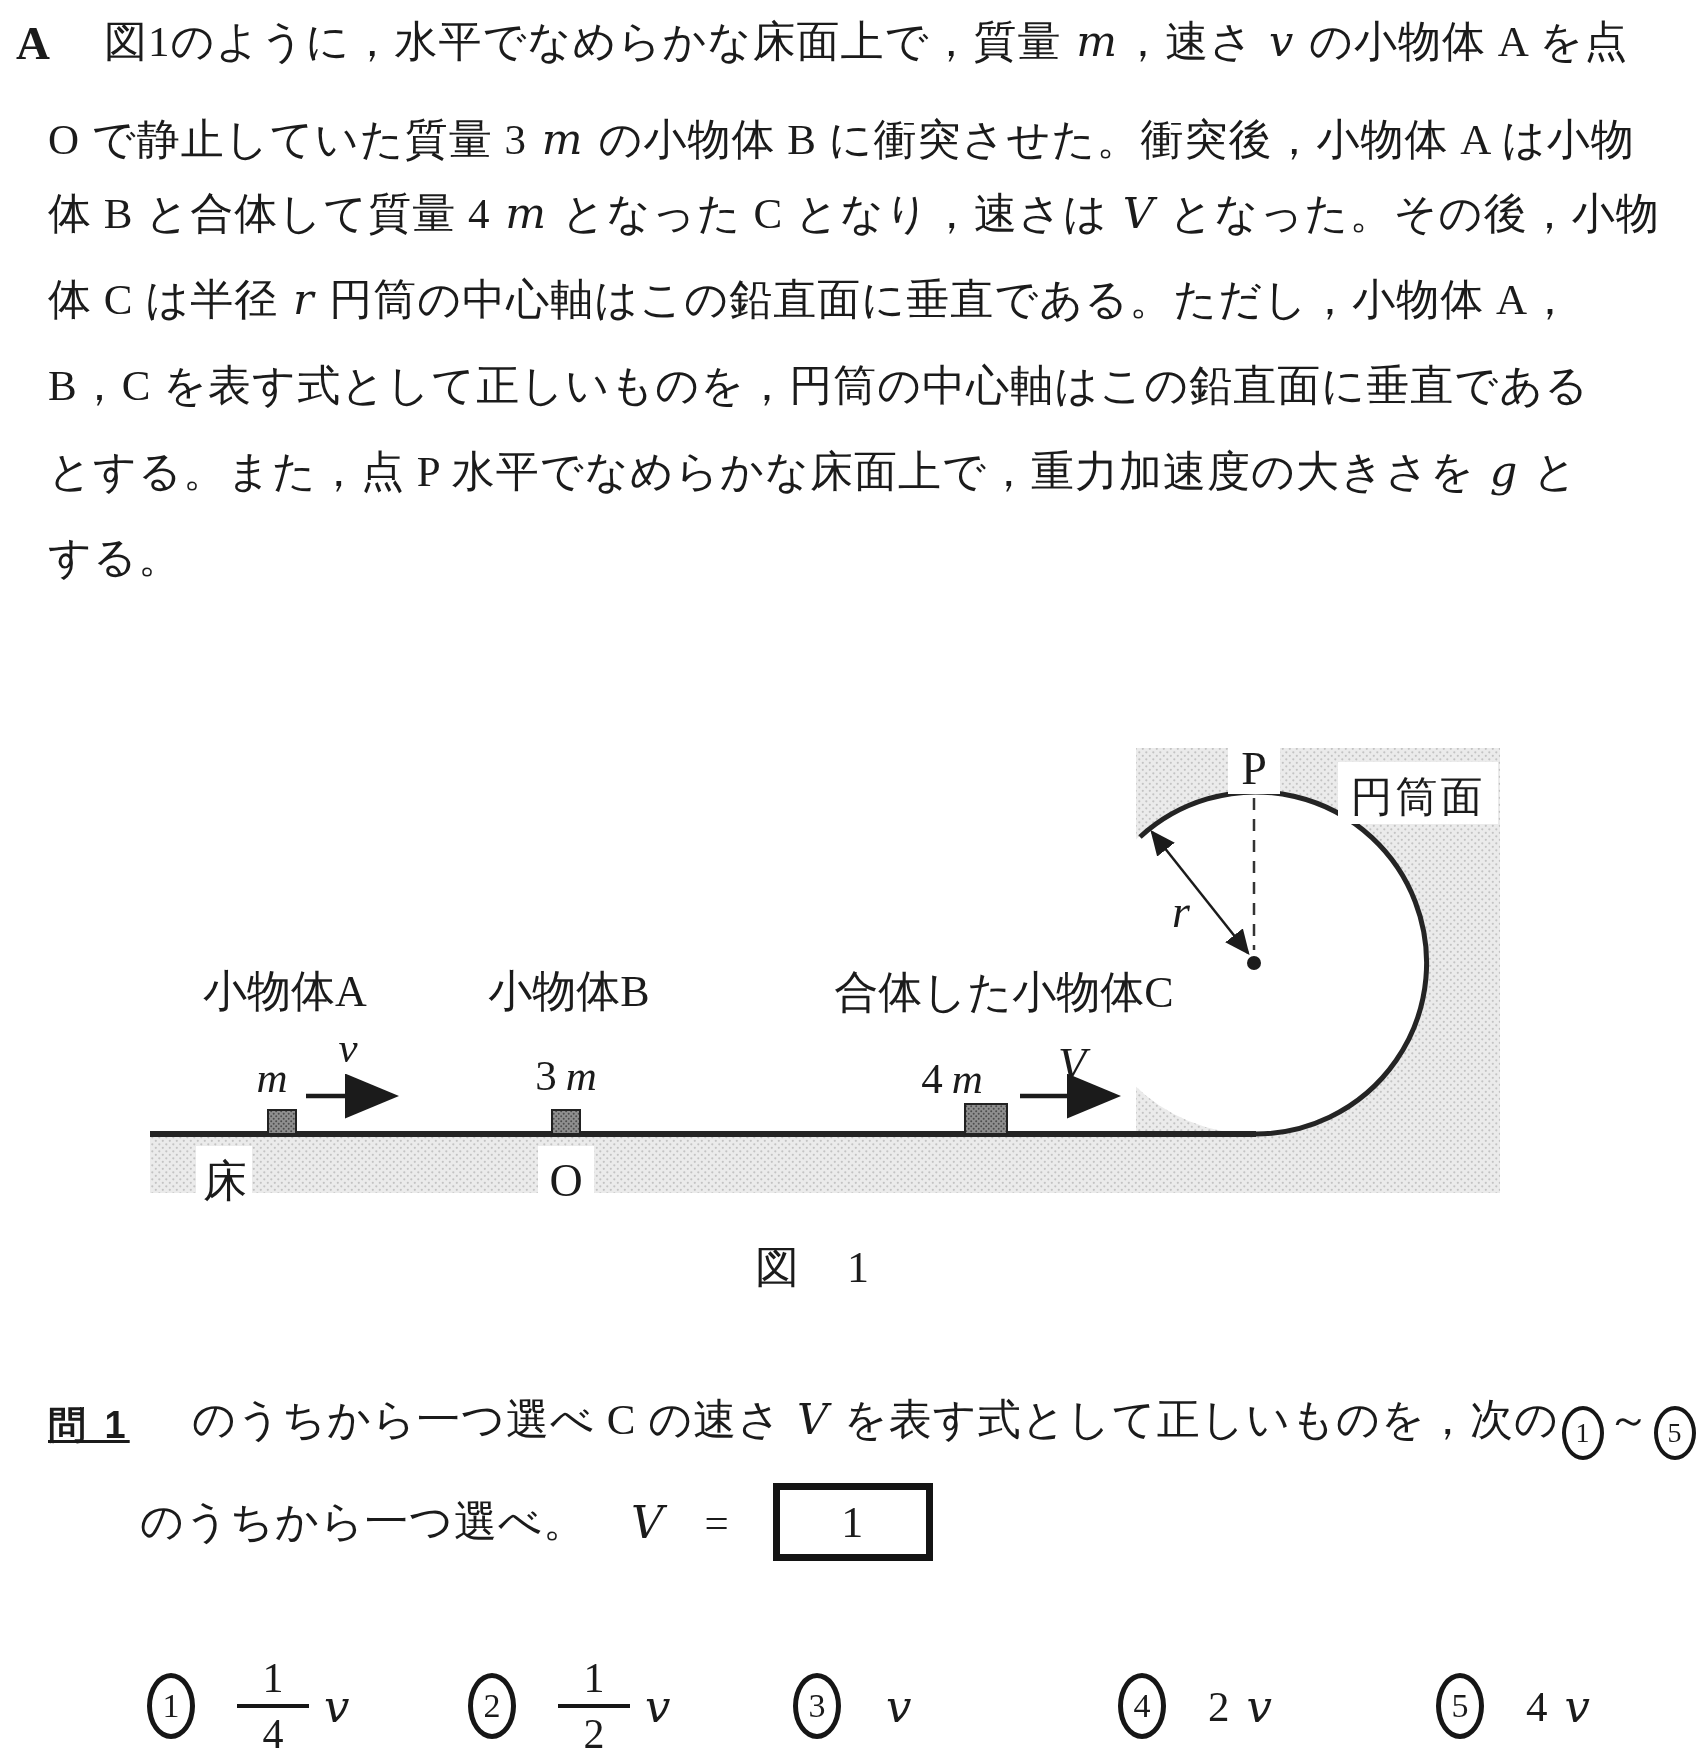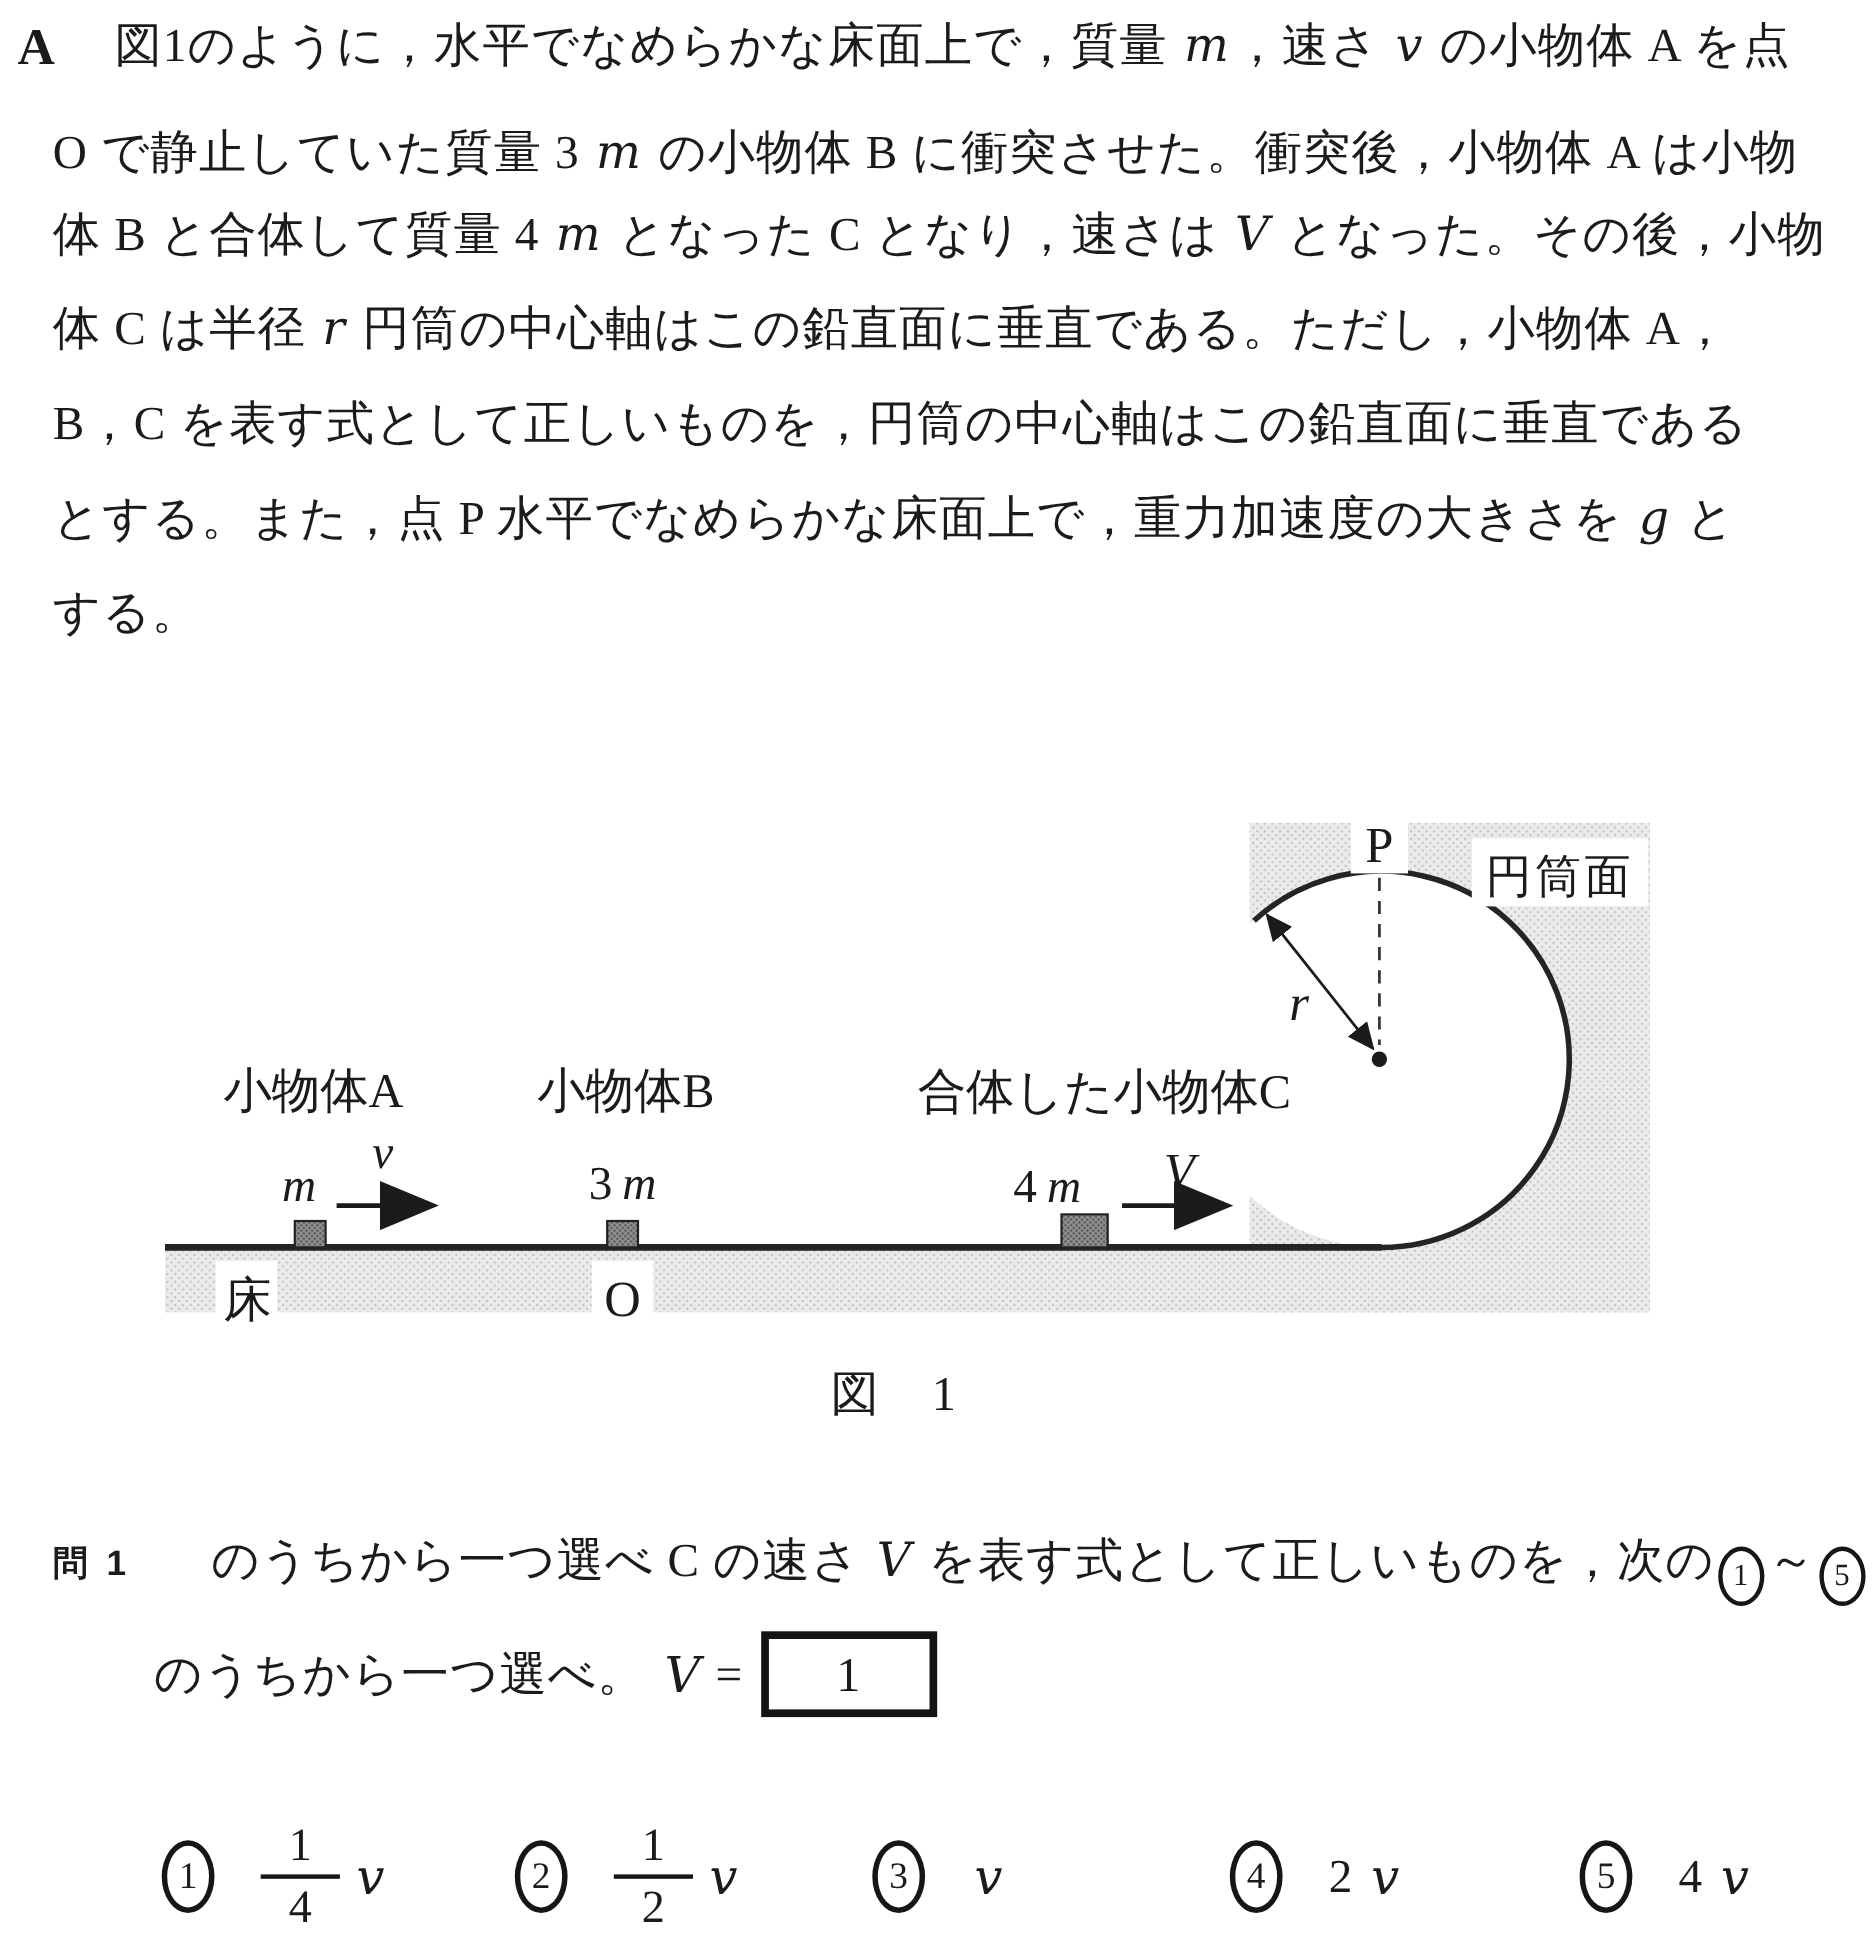"問 1" .qlabel { font-size: 32px -> 38px; text-decoration: none -> underline }
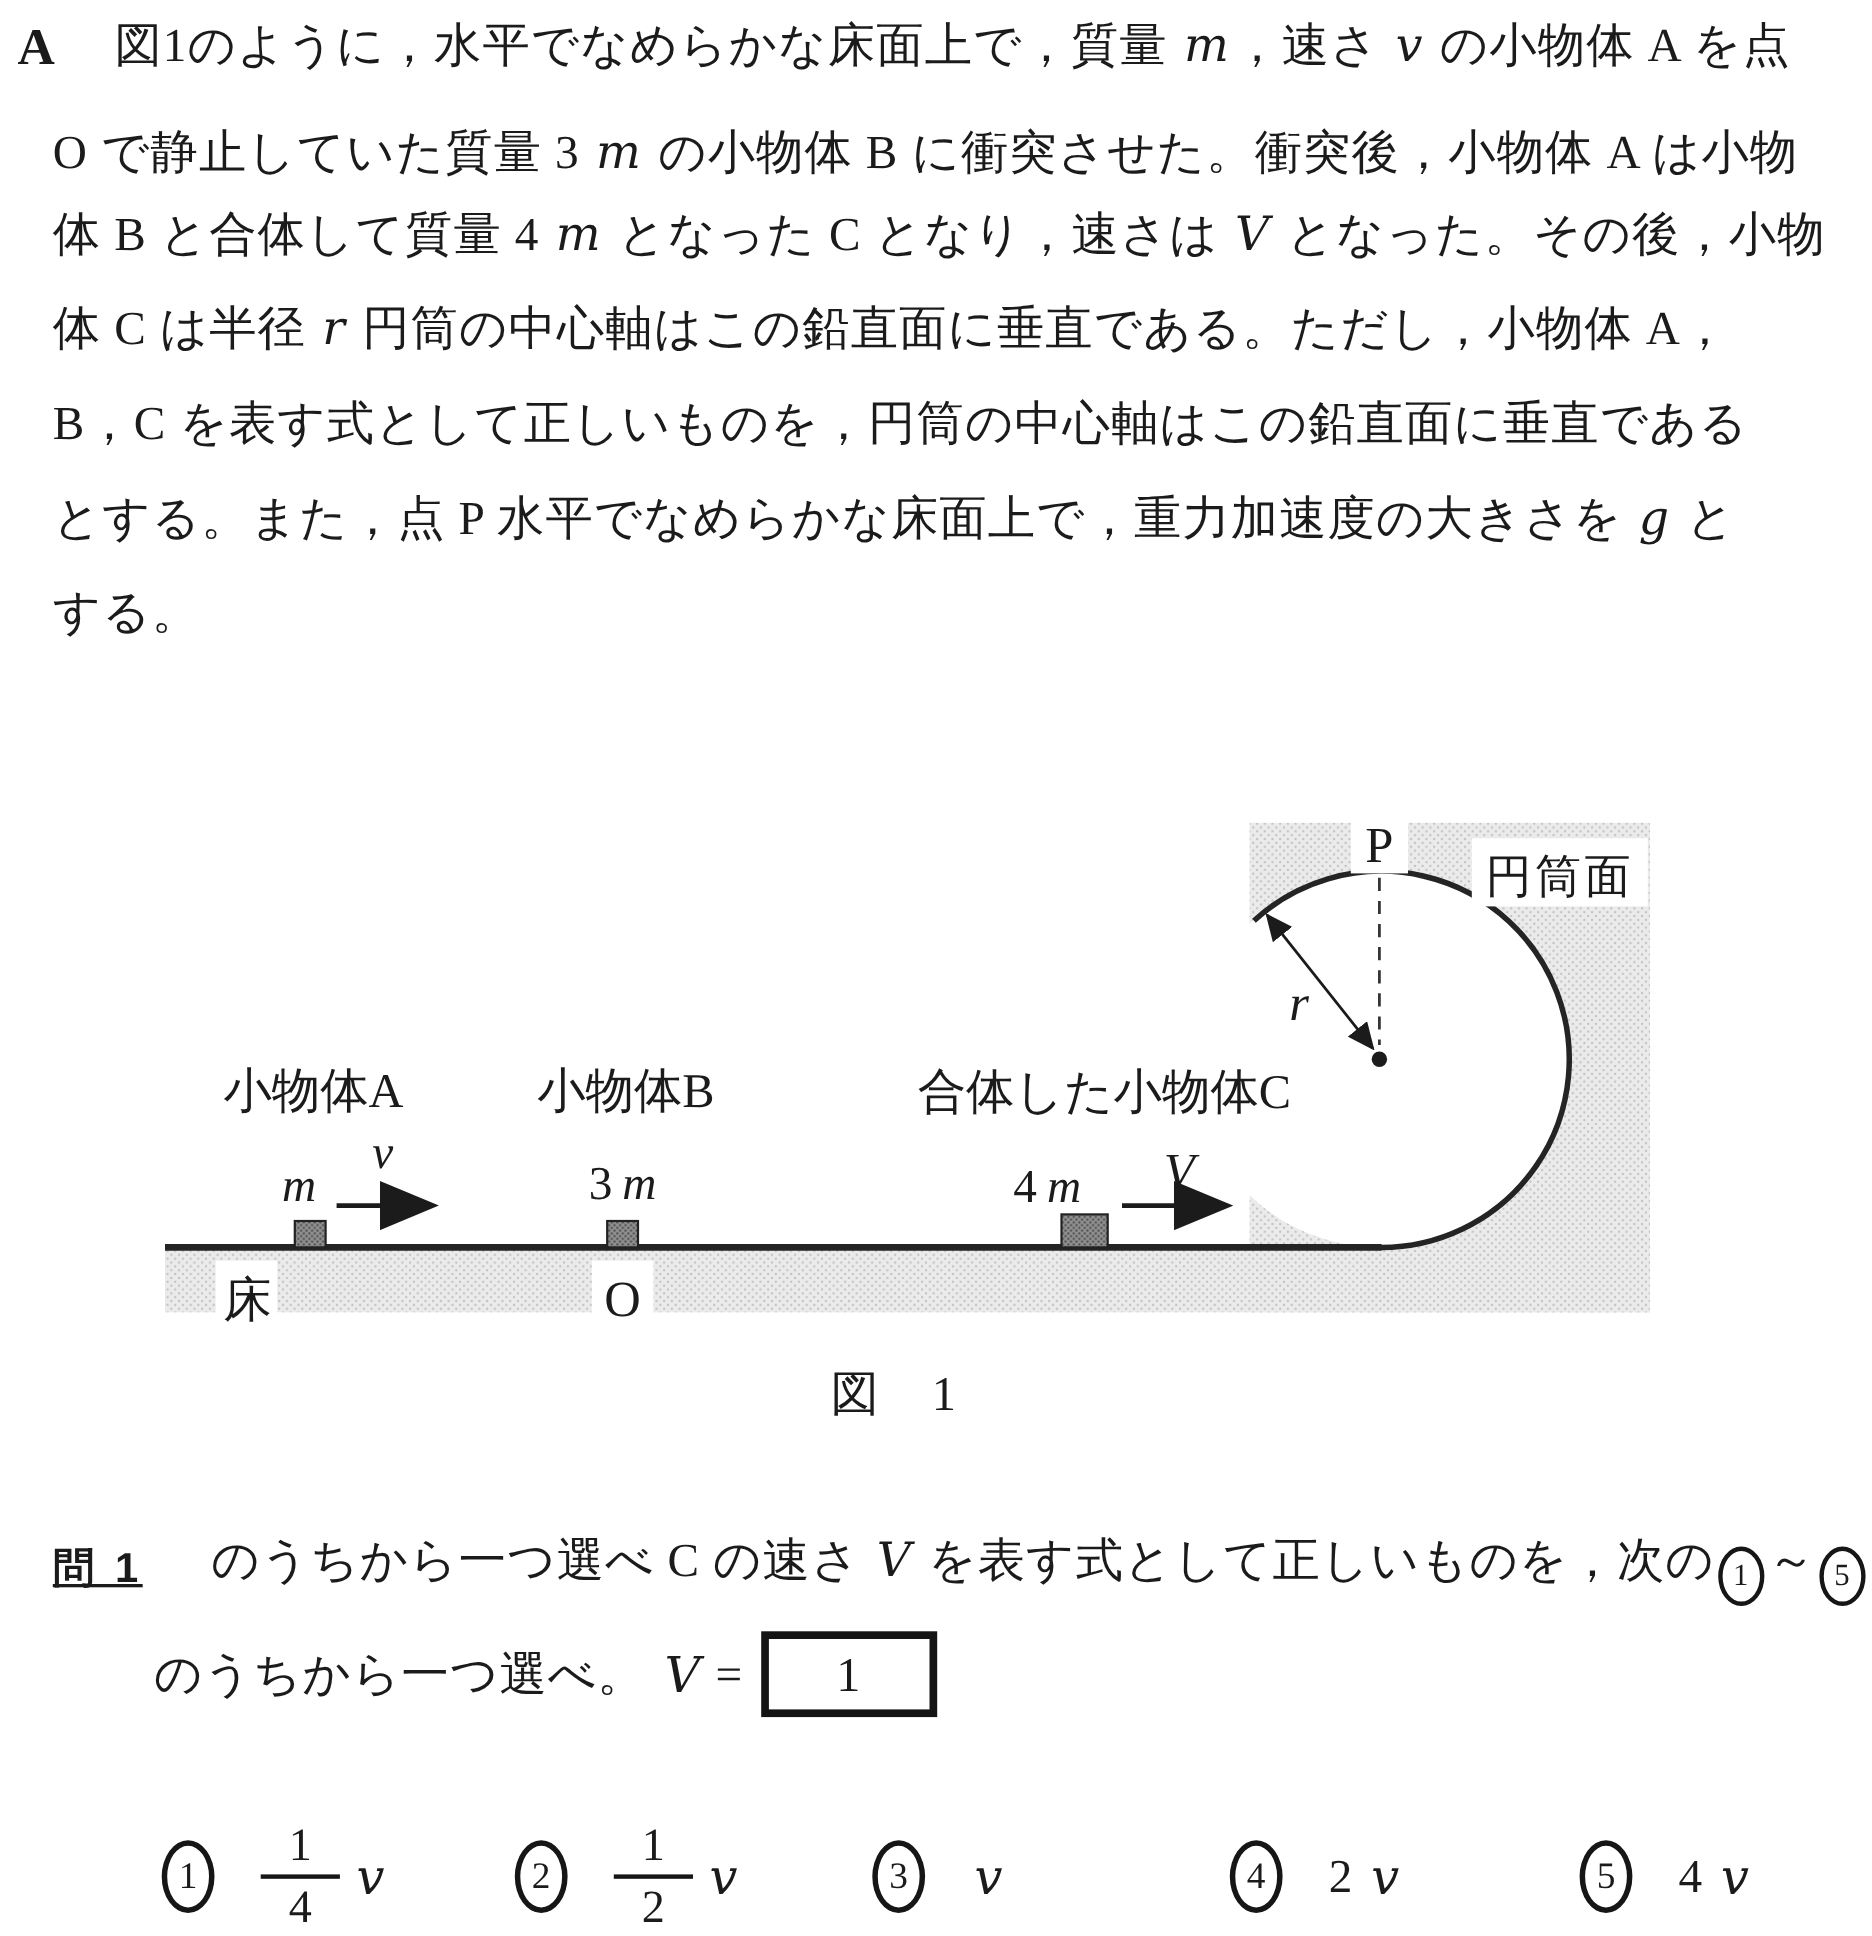"のうちから一つ選べ。" .line2row { gap: none -> 27px }
